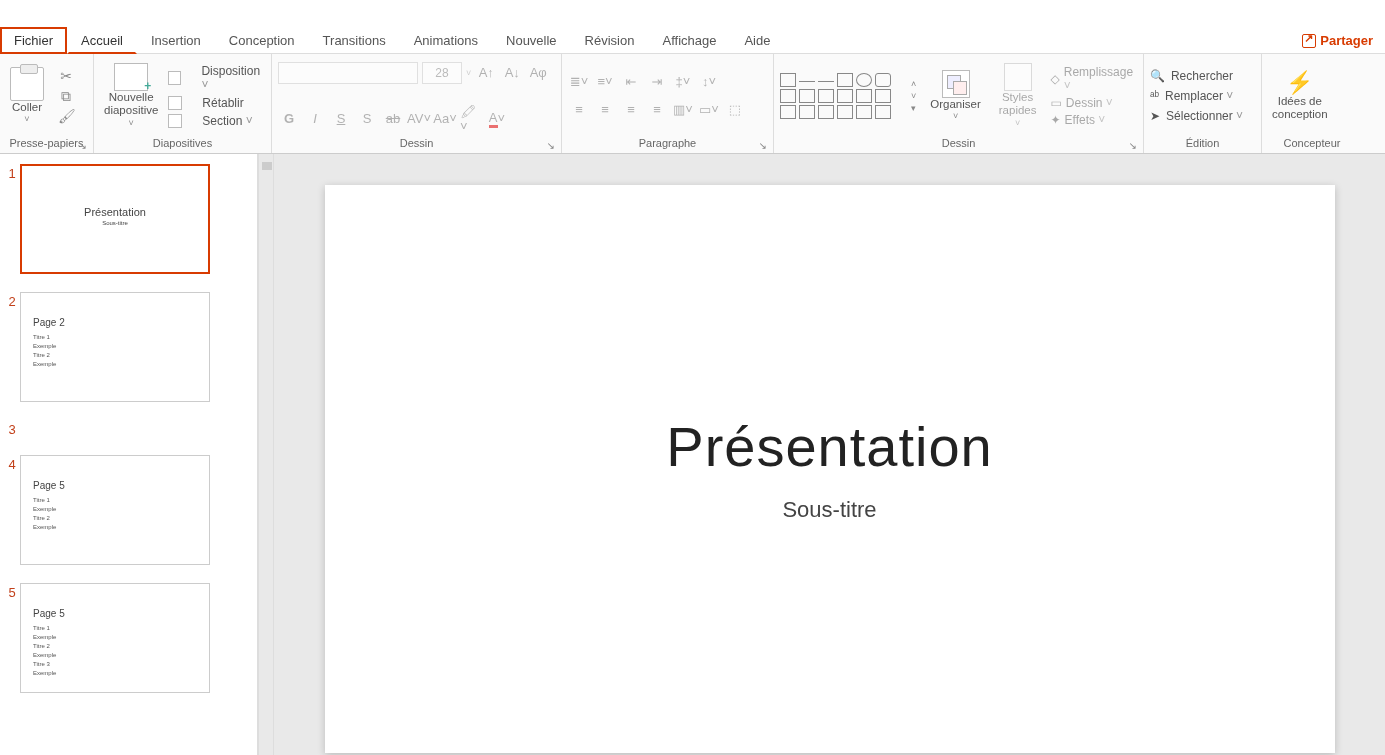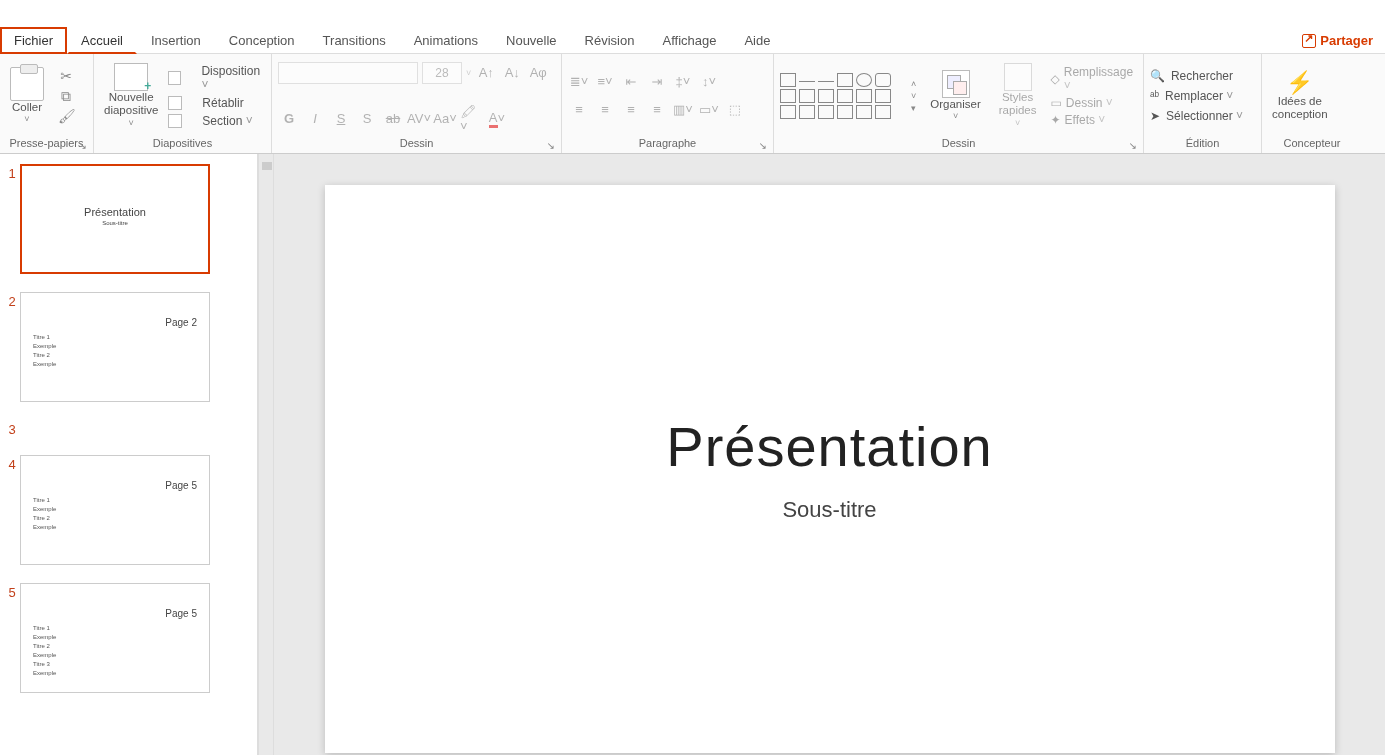"Page 2" .tslide .tt { text-align: right -> left }
